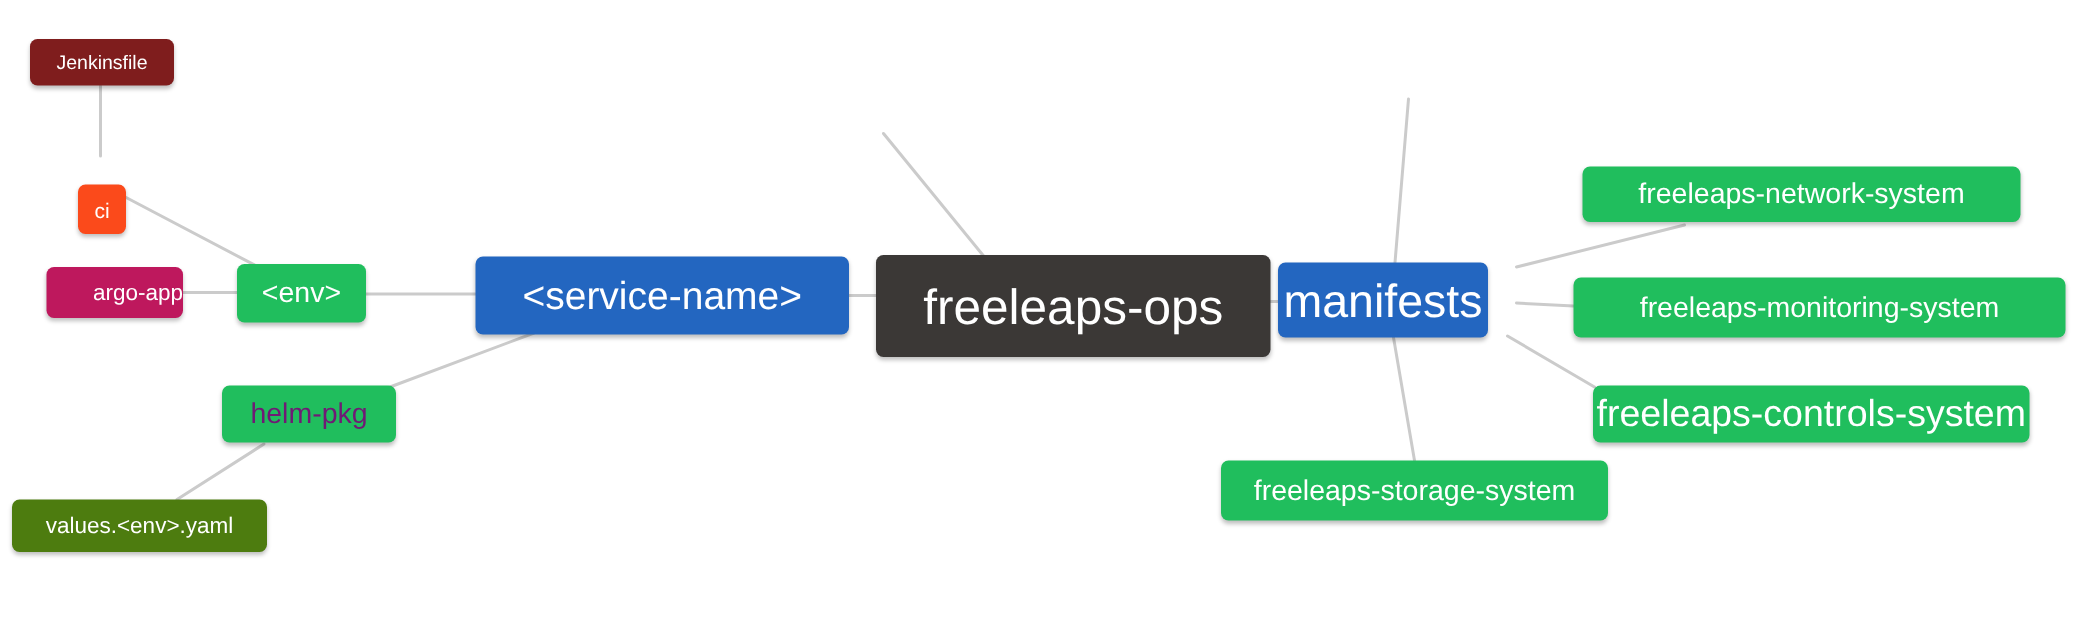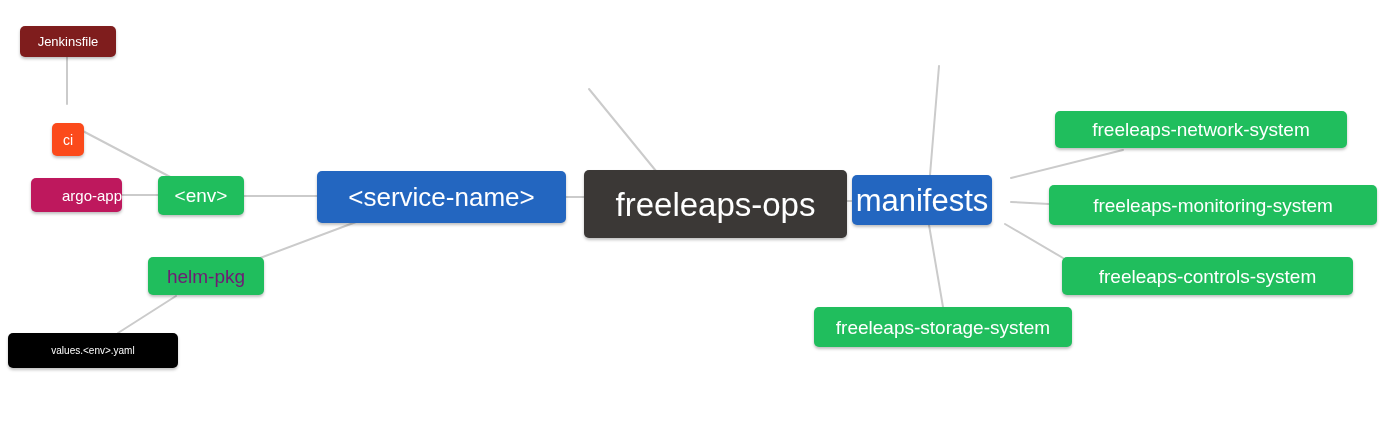"freeleaps-controls-system" div.node { font-size: 19px -> 25px }
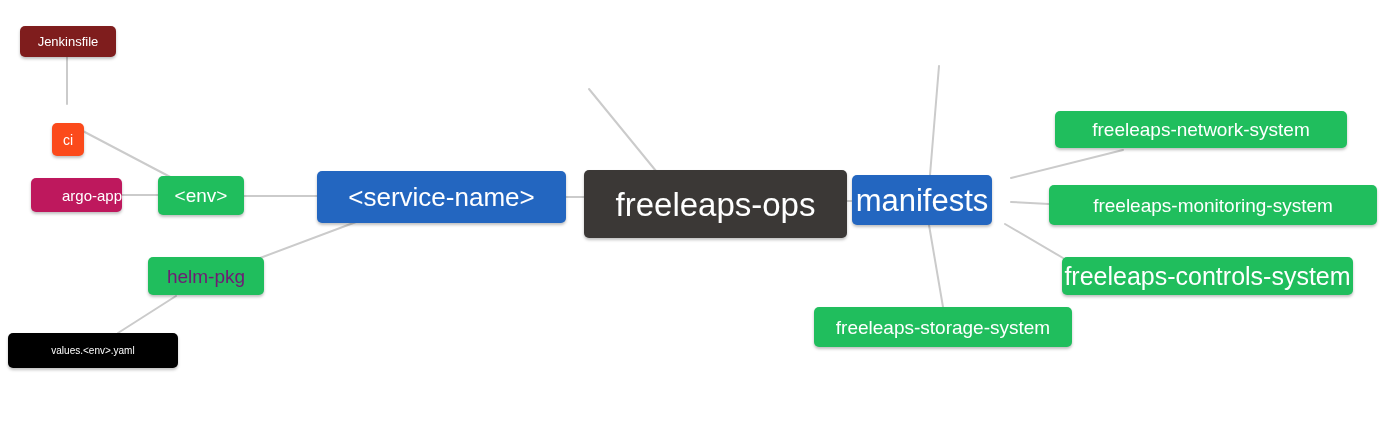"values.<env>.yaml" div.node { background: #000000 -> #4d7c0f; font-size: 10px -> 15px }
